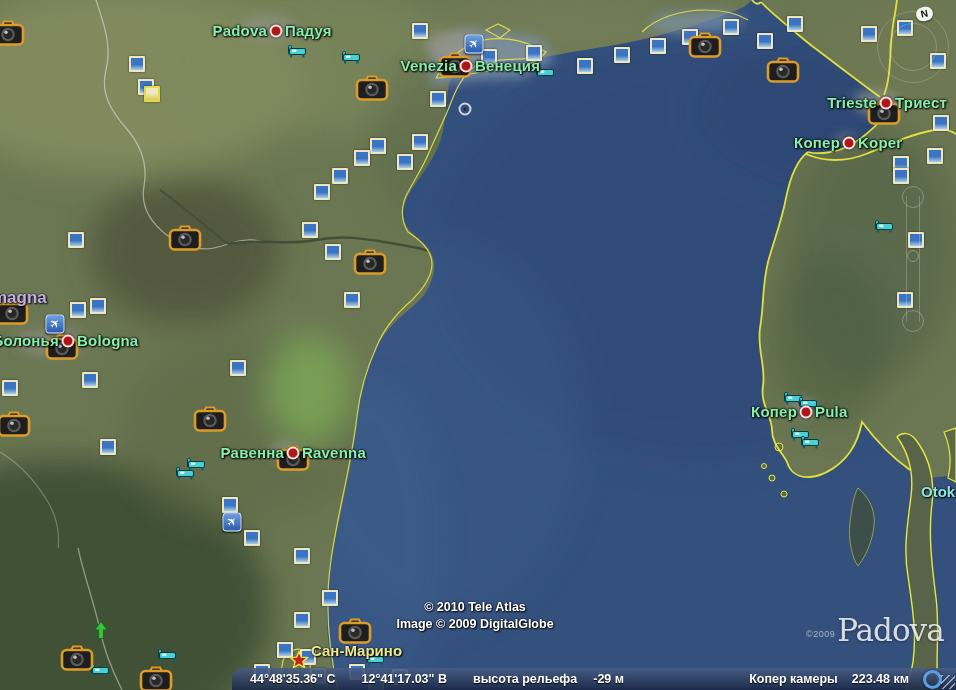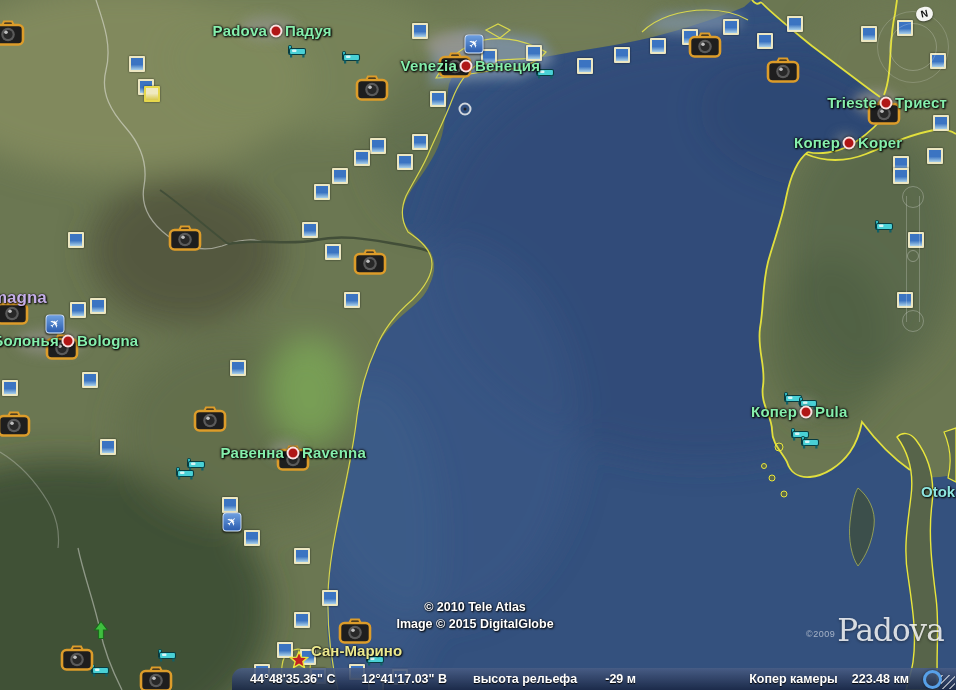"Image © 2015 DigitalGlobe" div { text: 2015 -> 2009 }
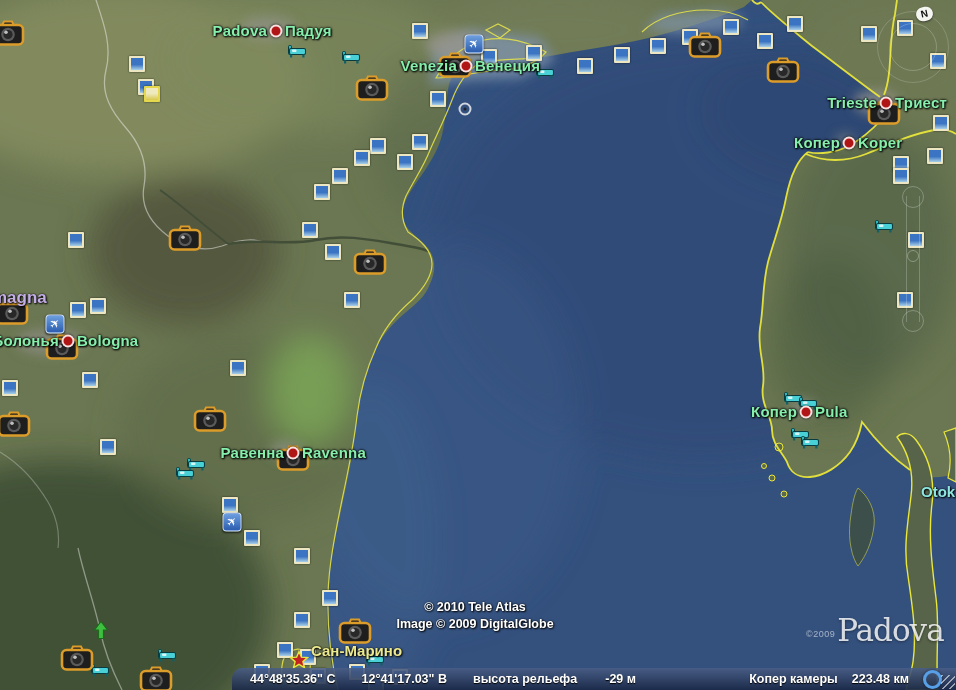"-29 м" .statusbar .elev-v { margin-left: 28px -> 16px }
